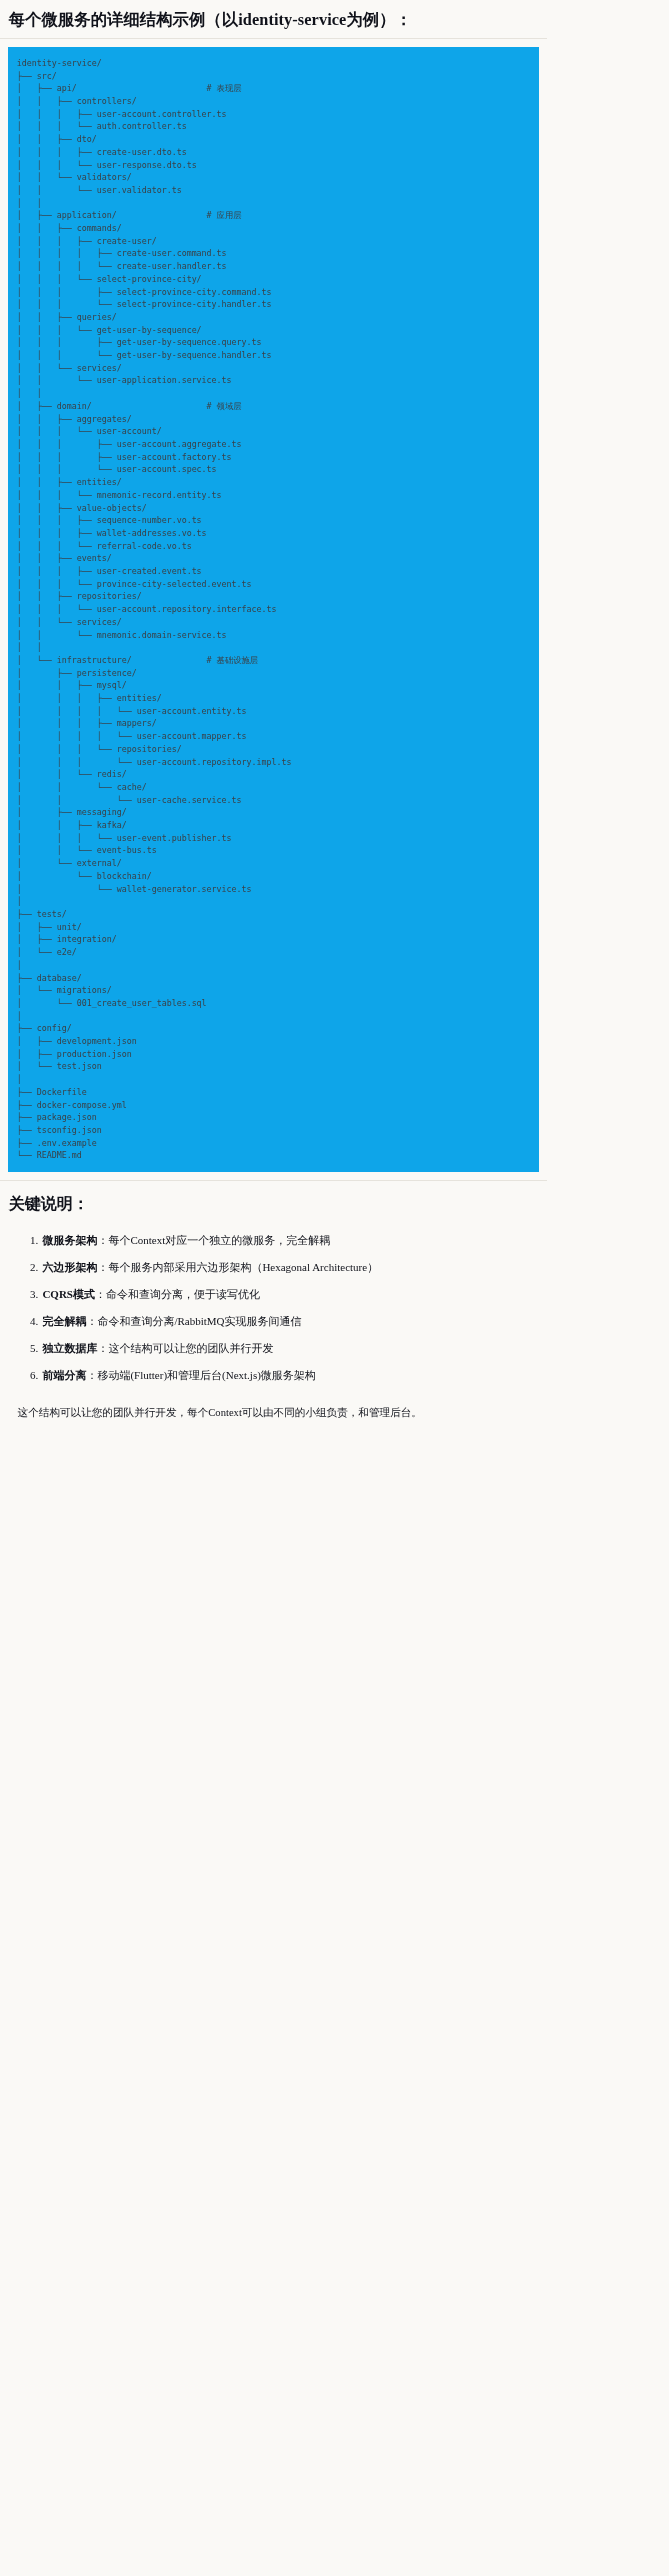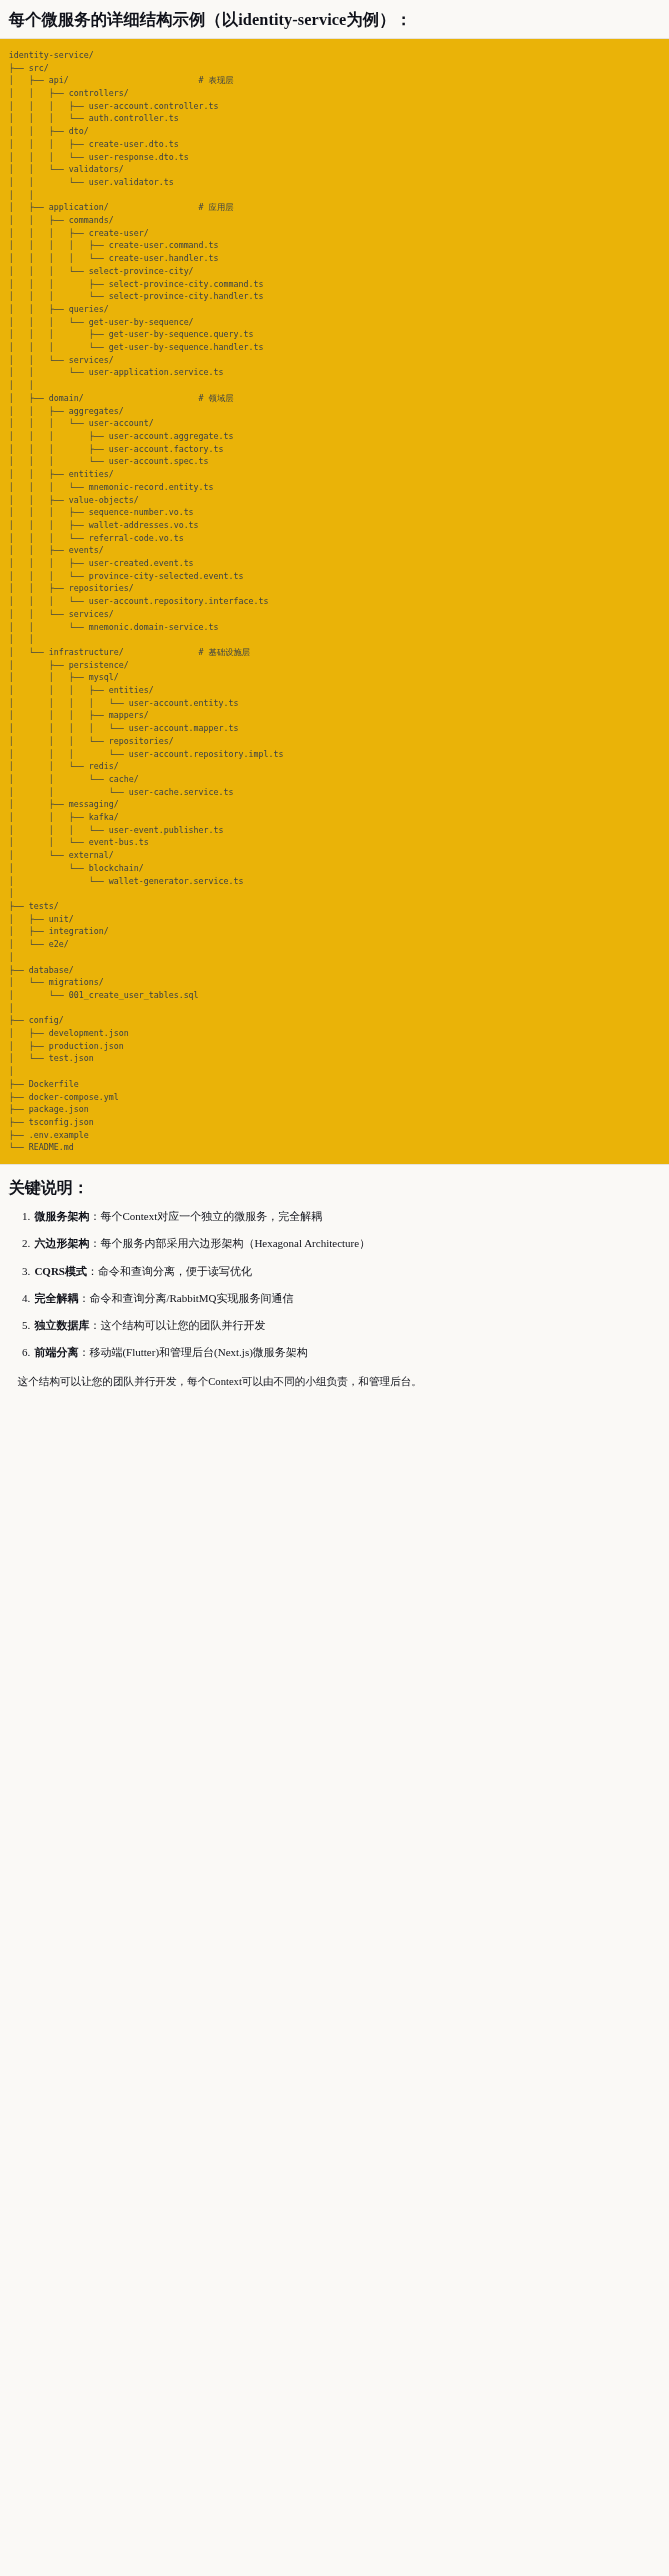"每个微服务的详细结构示例（以identity-service为例）：" .page { width: 669px -> 547px }
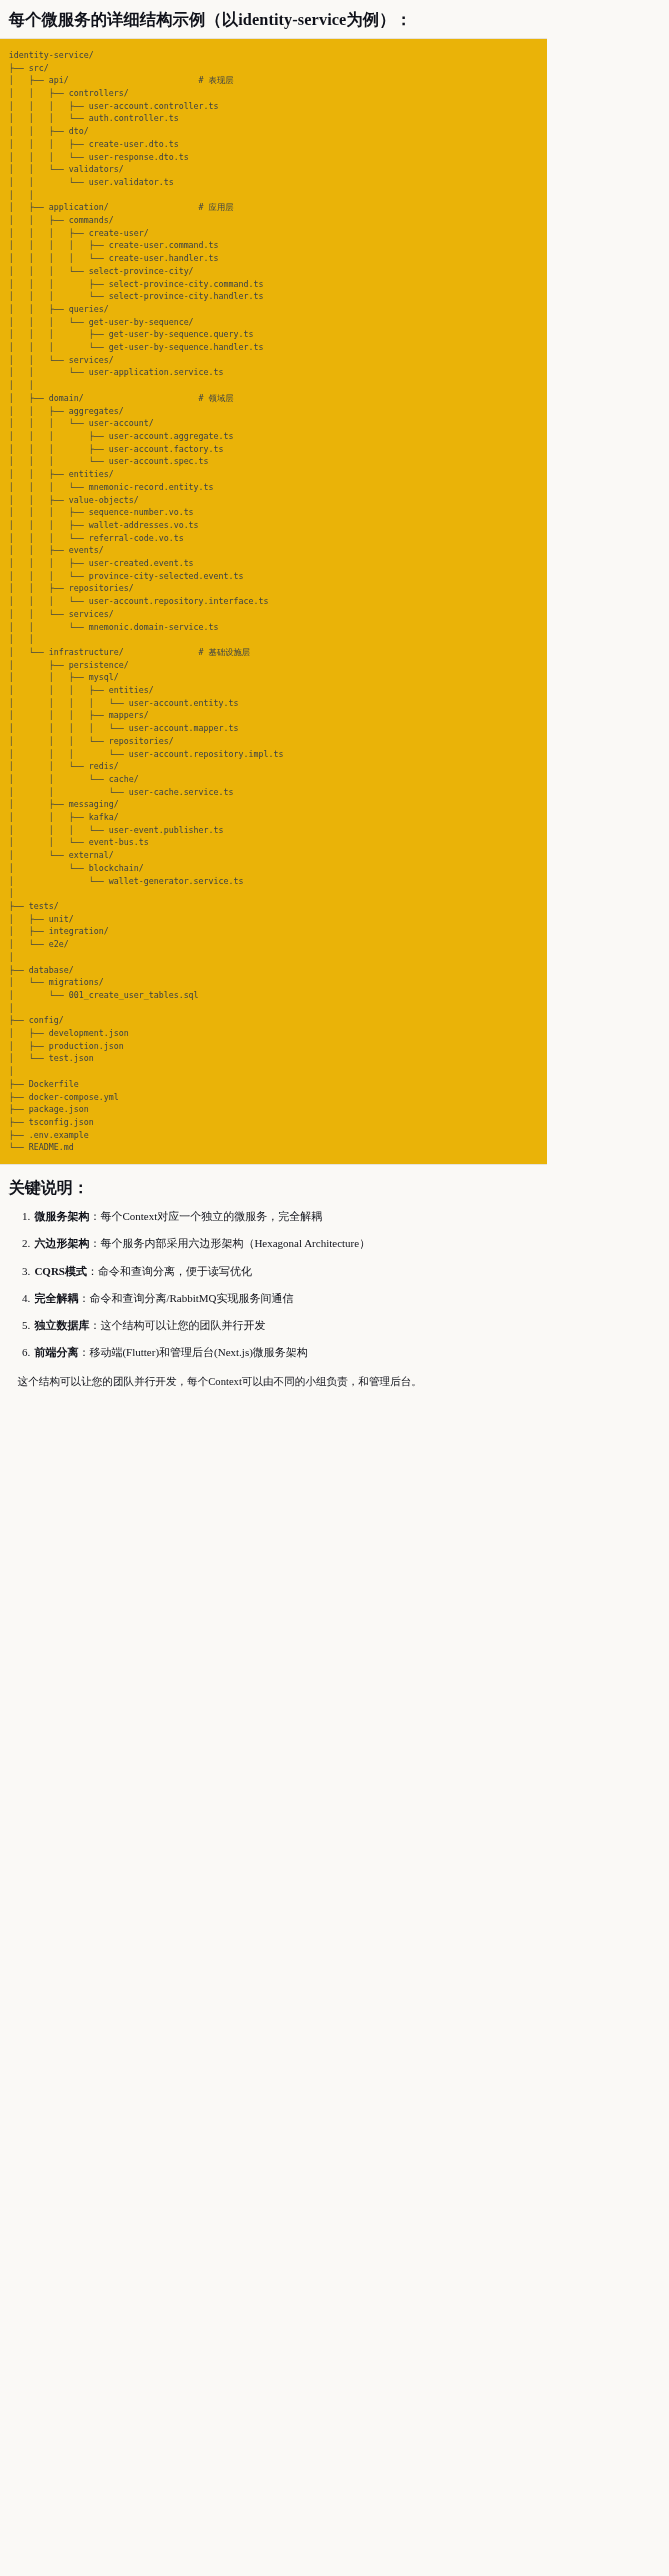"identity-service/" .codeblock { background: #eab308 -> #0ea5e9; margin: 0 -> 8px }
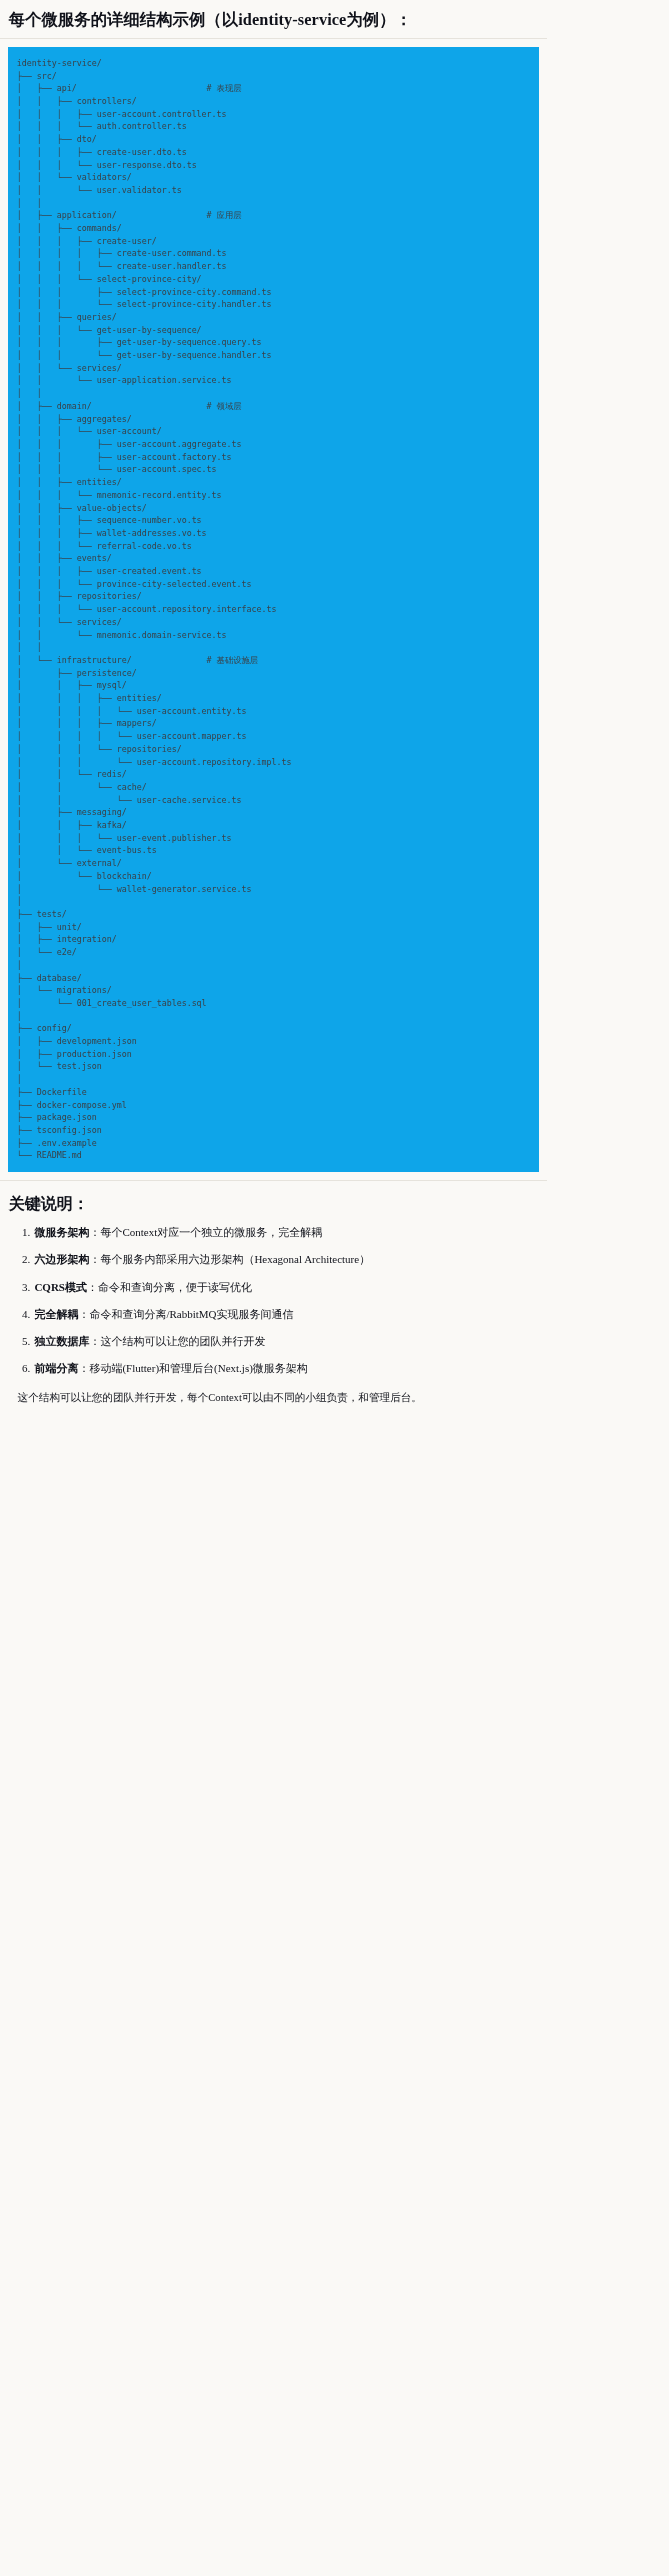"微服务架构：每个Context对应一个独立的微服务，完全解耦" ol.keys { margin: 8px -> 16px }
